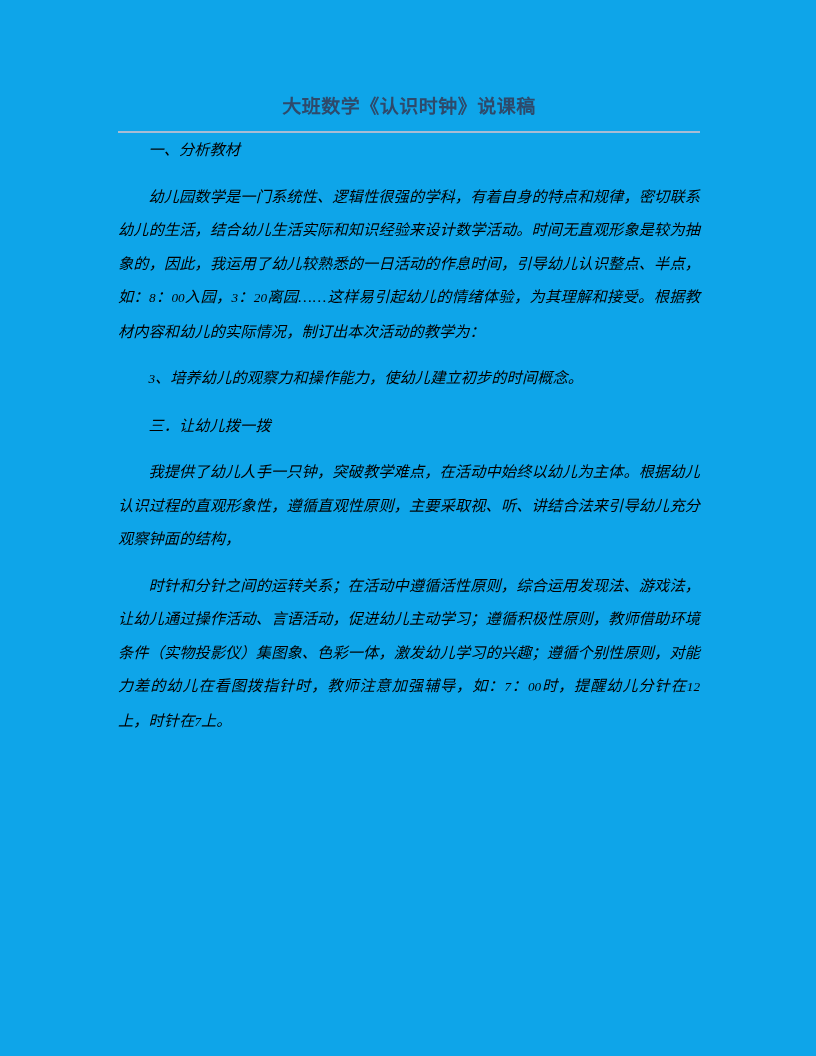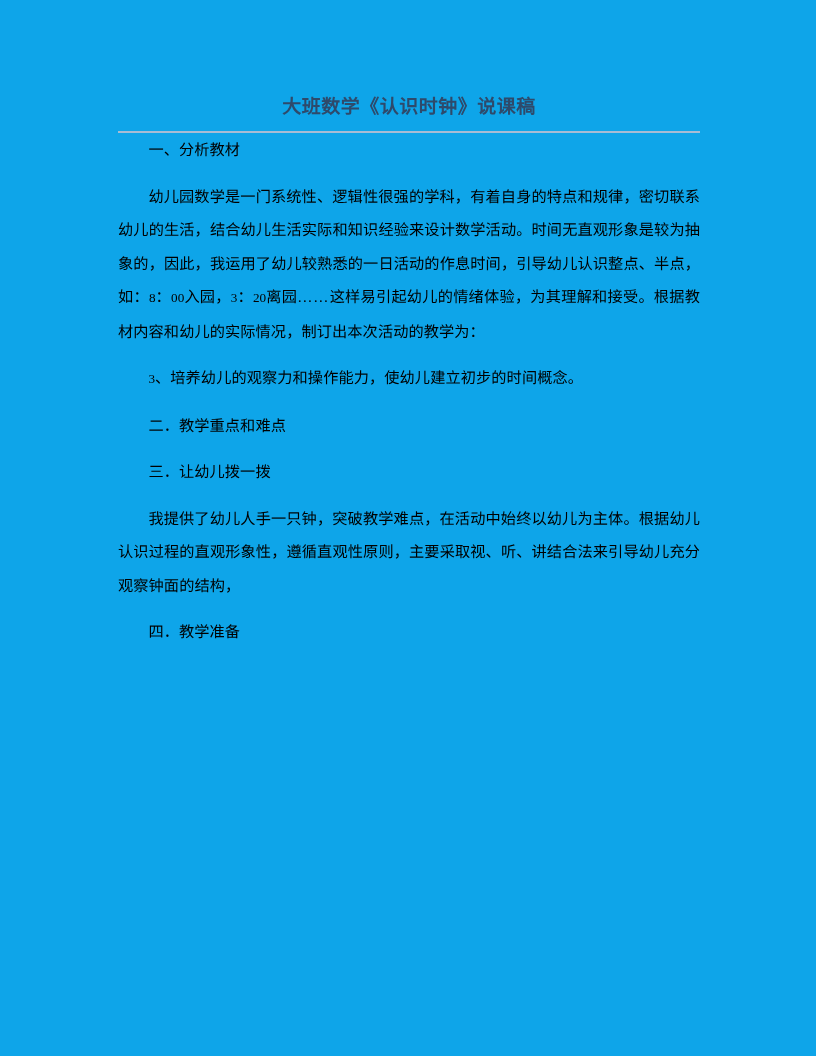"一、分析教材" .para { font-style: none -> italic }
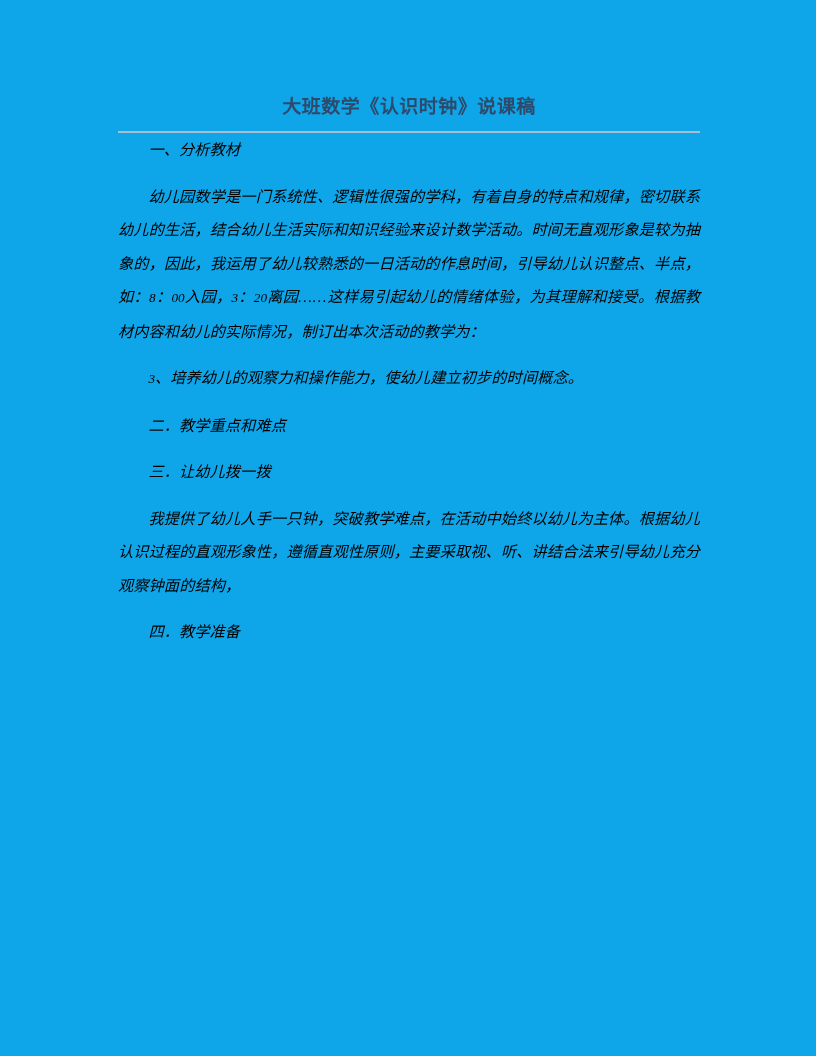"二．教学重点和难点" p.para { html: <p>二．教学重点和难点</p> -> none }
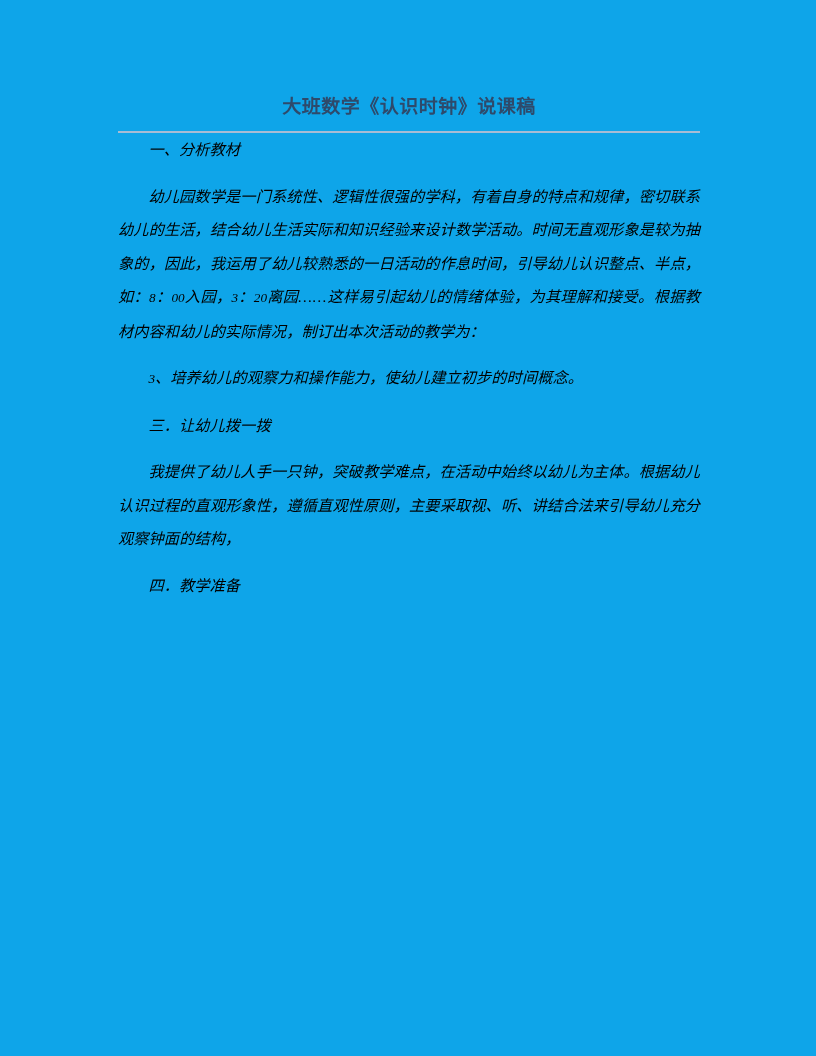"时针和分针之间的运转关系；在活动中遵循活性原则，综合运用发现法、游戏法，让幼儿通" p.para { html: none -> <p>时针和分针之间的运转关系；在活动中遵循活性原则，综合运用发现法、游戏法，让幼儿通过操作活动、言语活动，促进幼儿主动学习；遵循积极性原则，教师借助环境条件（实物投影仪）集图象、色彩一体，激发幼儿学习的兴趣；遵循个别性原则，对能力差的幼儿在看图拨指针时，教师注意加强辅导，如：<span>7</span>：<span>00</span>时，提醒幼儿分针在<span>12</span>上，时针在<span>7</span>上。</p> }
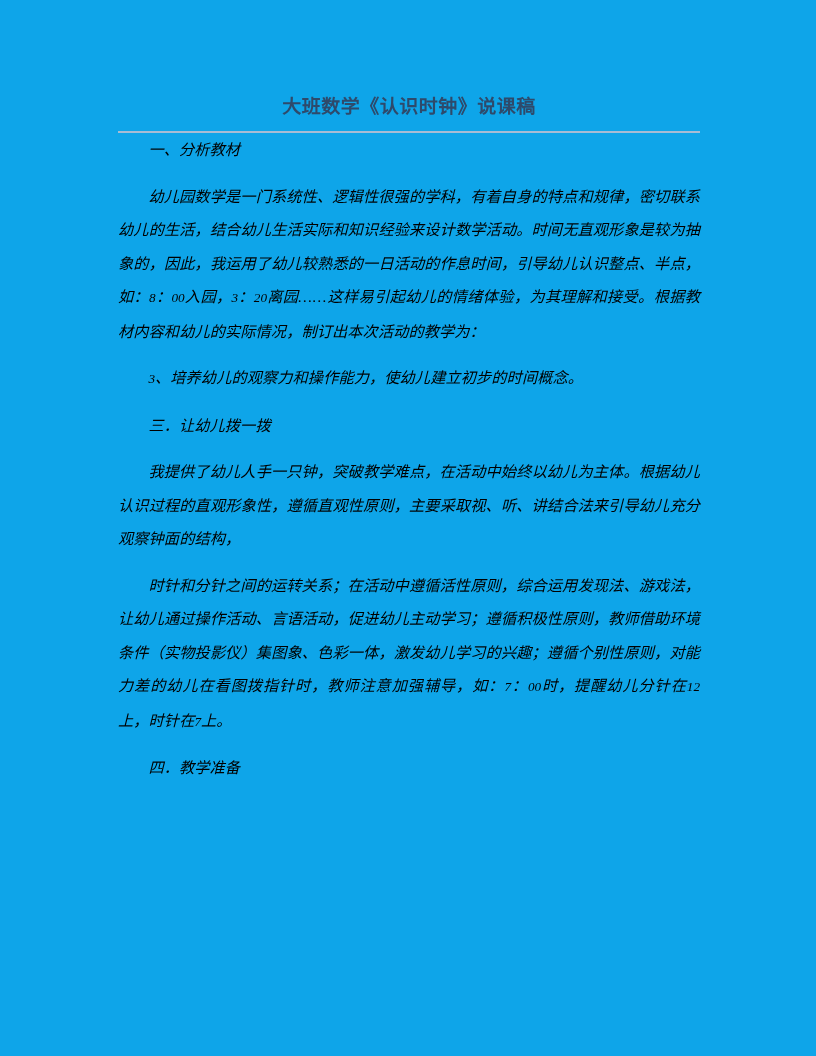"四．教学准备" p.para { html: <p>四．教学准备</p> -> none }
